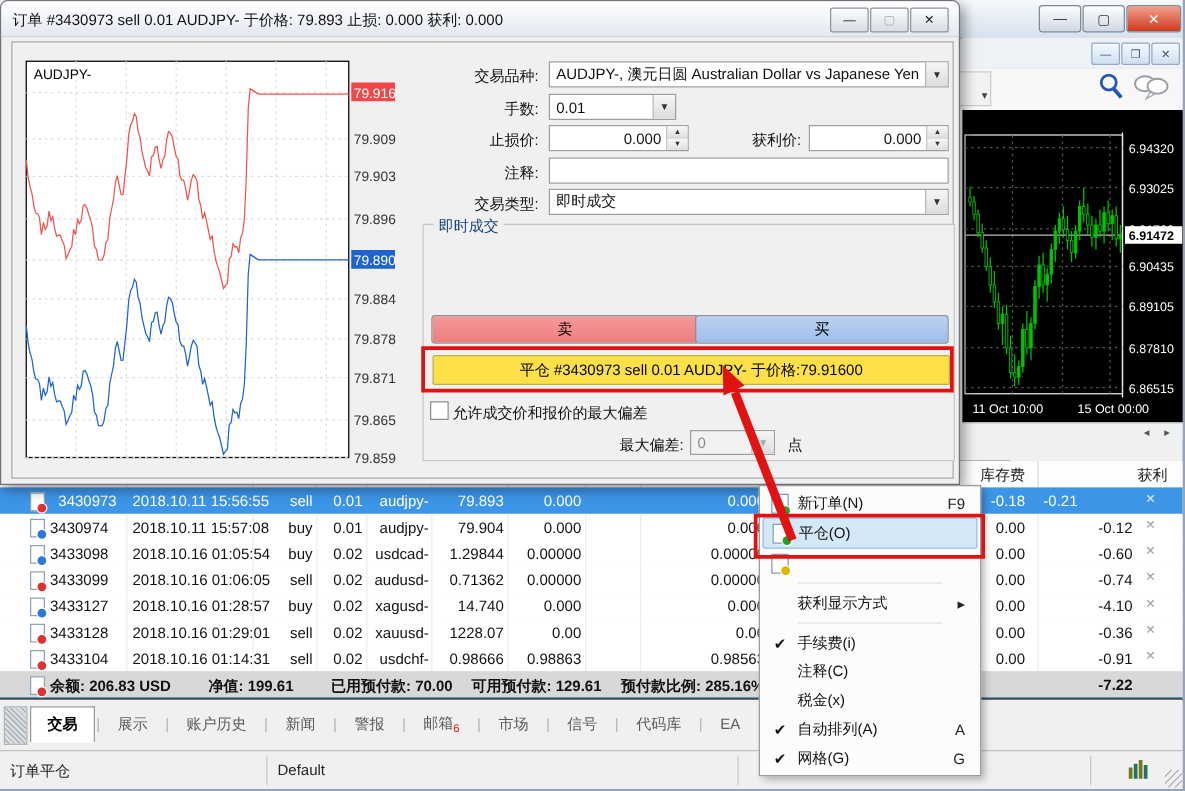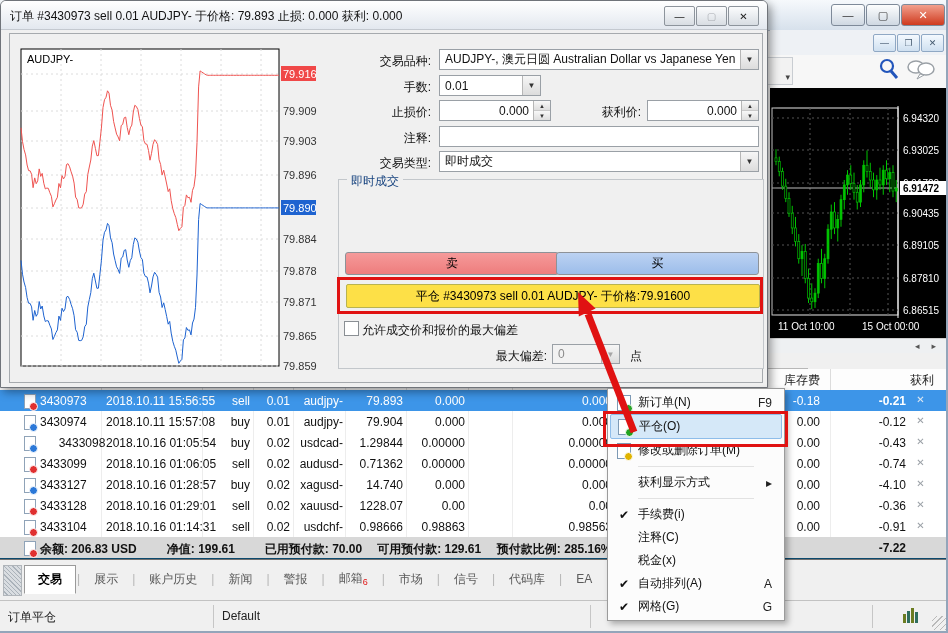"3430973" div.cell { text-align: none -> center }
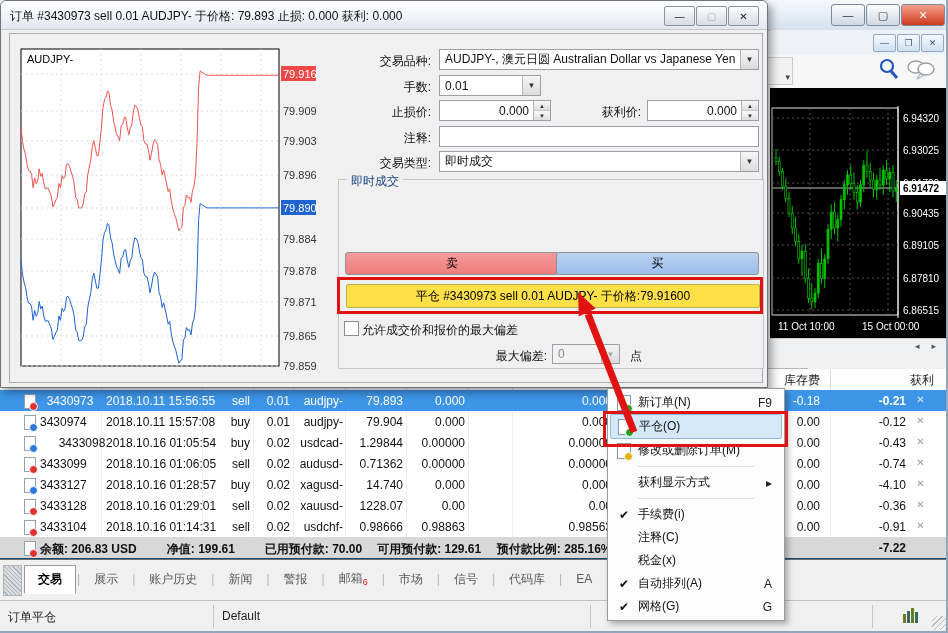"-0.21" div.cell { font-weight: bold -> none; left: 860px -> 816px }
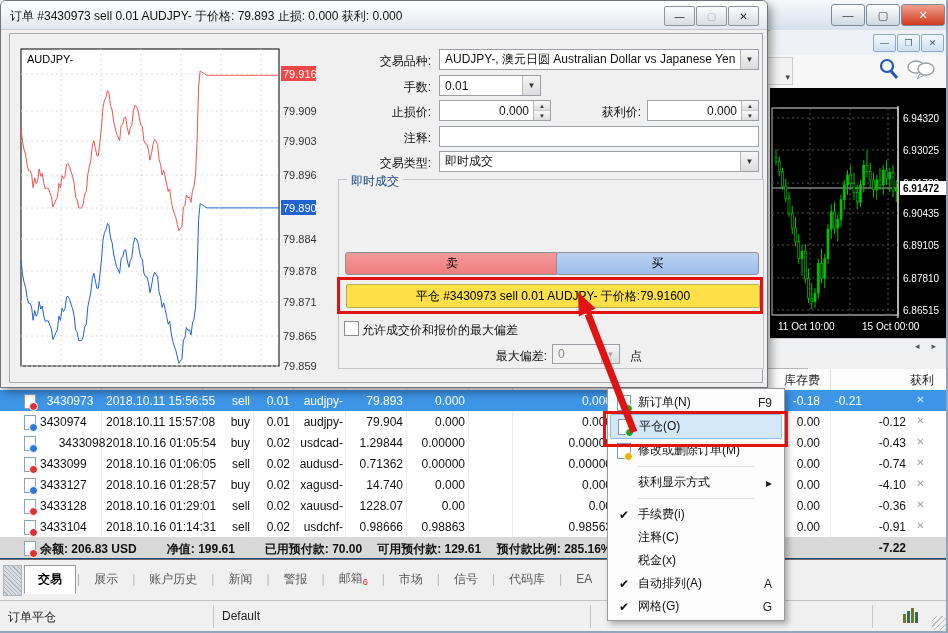"3433098" div.cell { left: 52px -> 40px; text-align: center -> none }
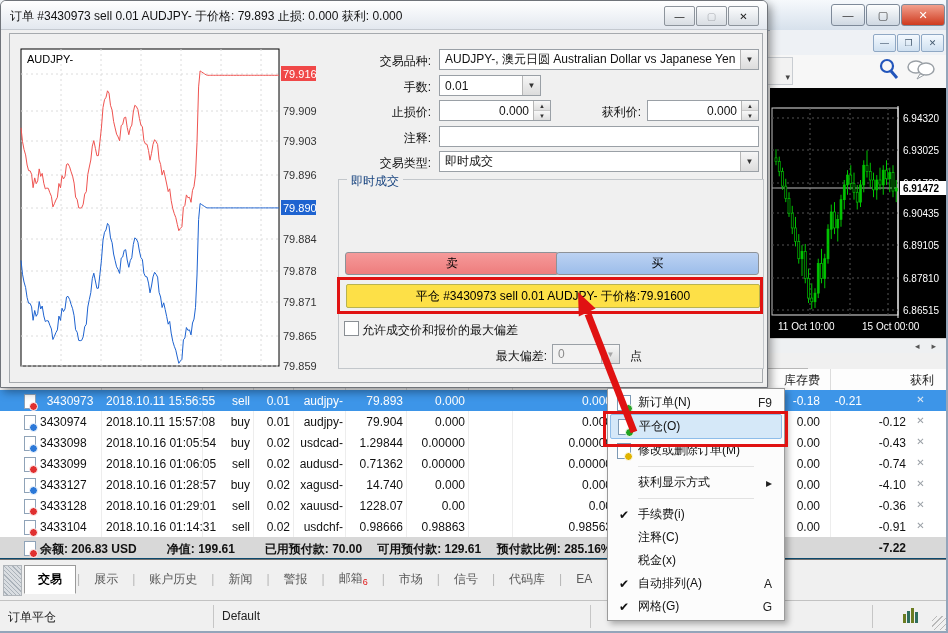"修改或删除订单(M)" div.lbl { html: <div>修改或删除订单(M)</div> -> none }
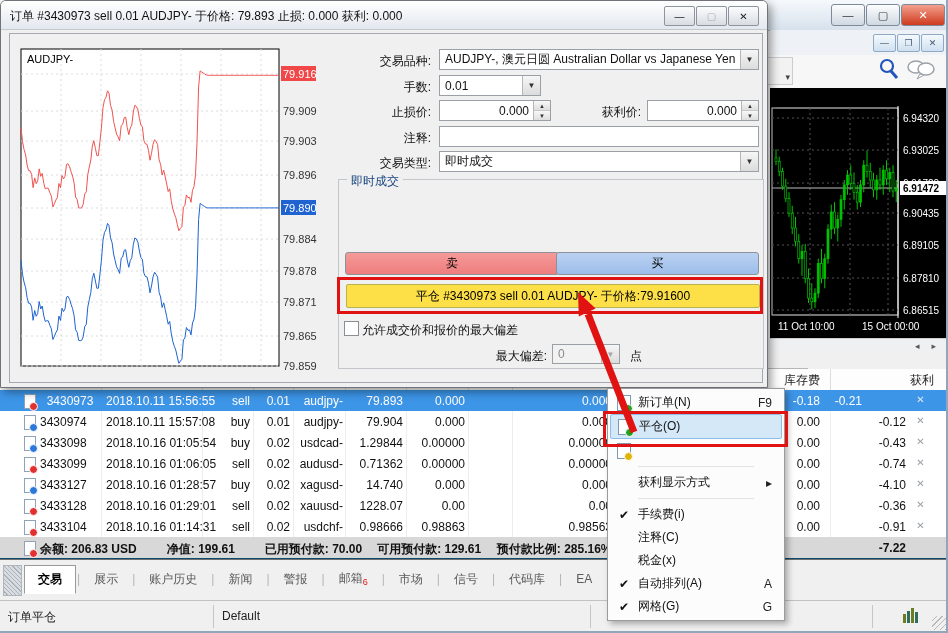"-0.43" div.cell { text: -0.43 -> -0.60 }
